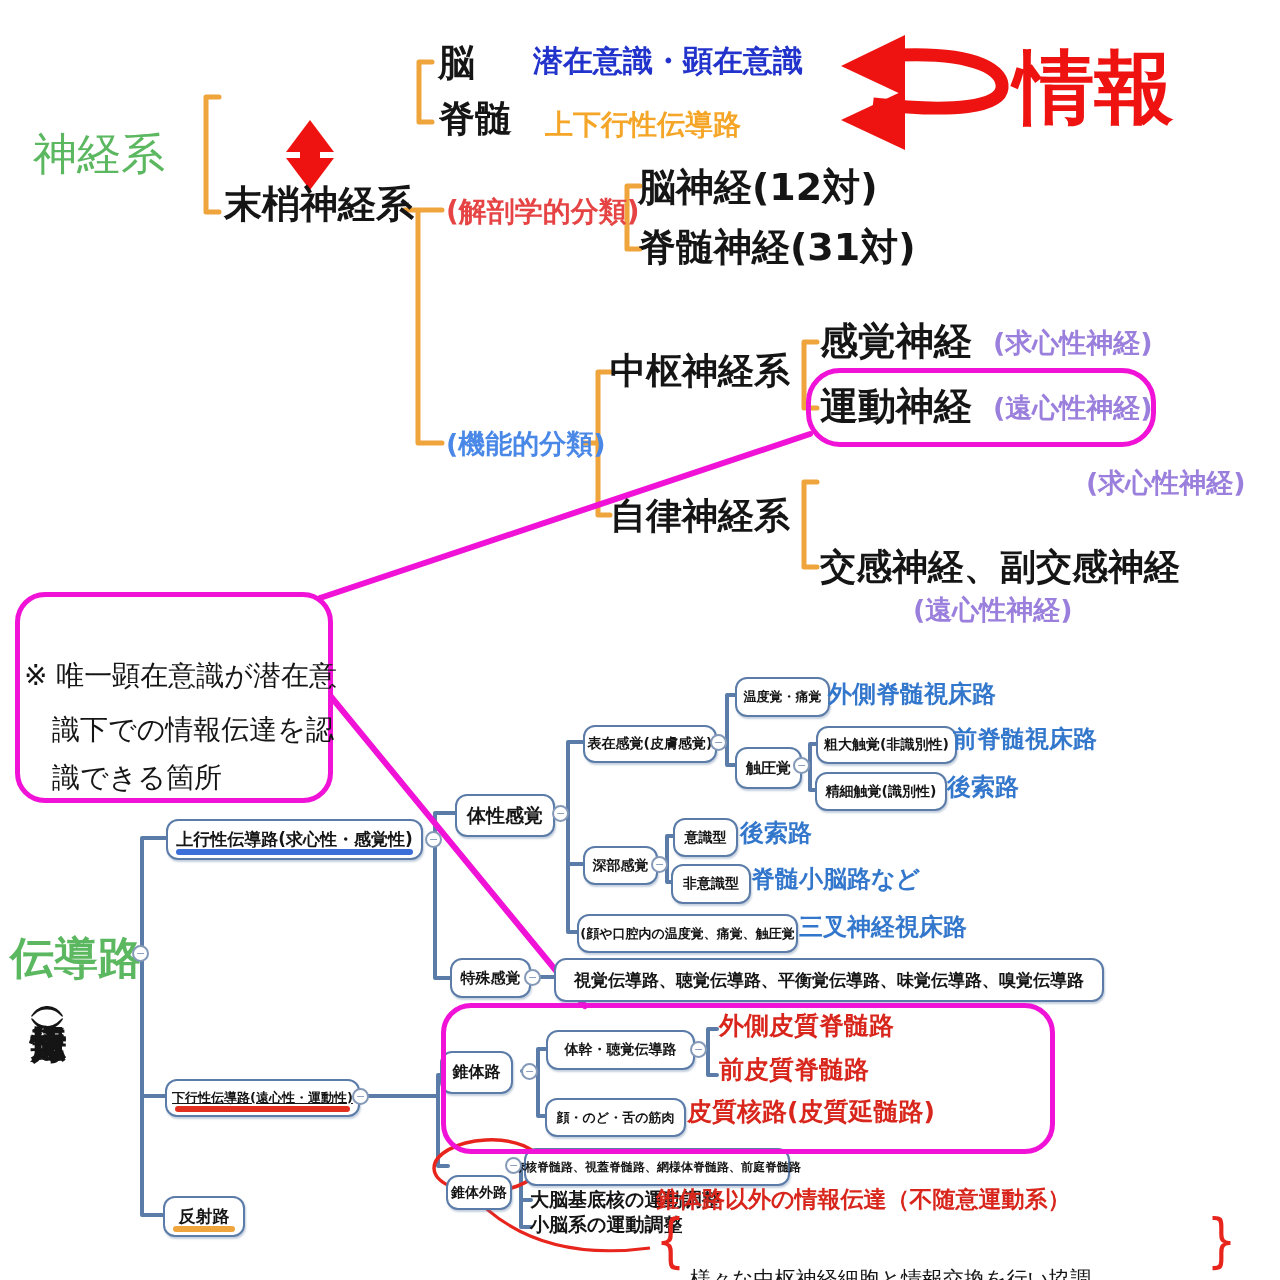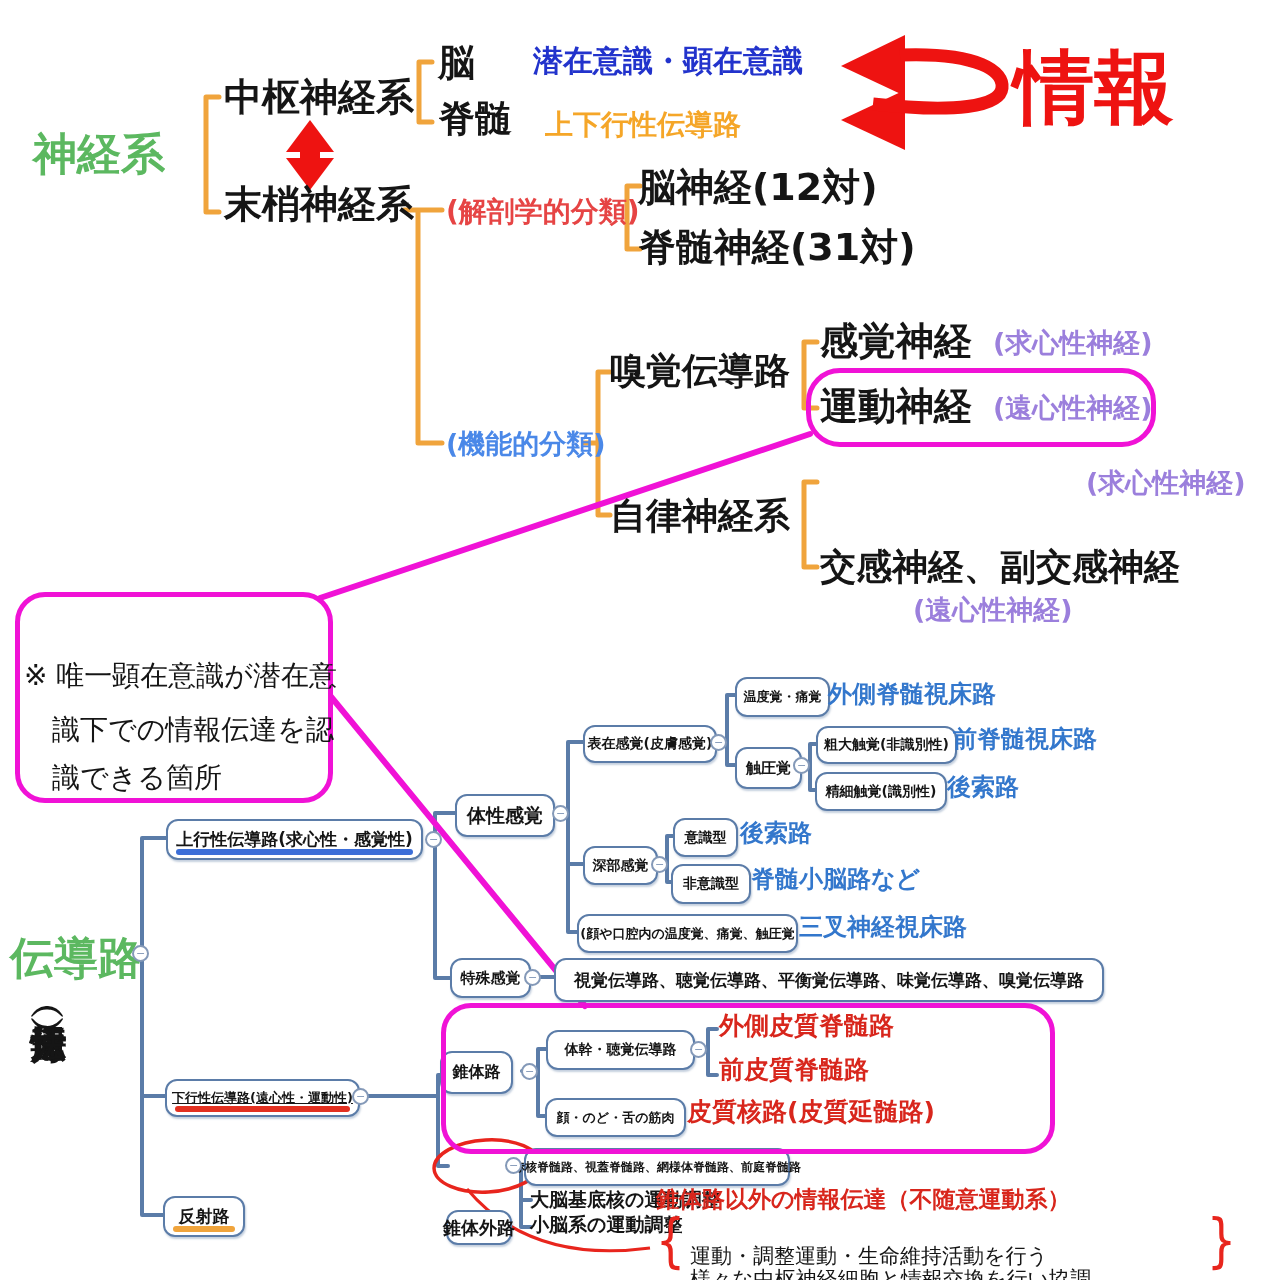"中枢神経系" div.t { html: <div>中枢神経系</div> -> none }
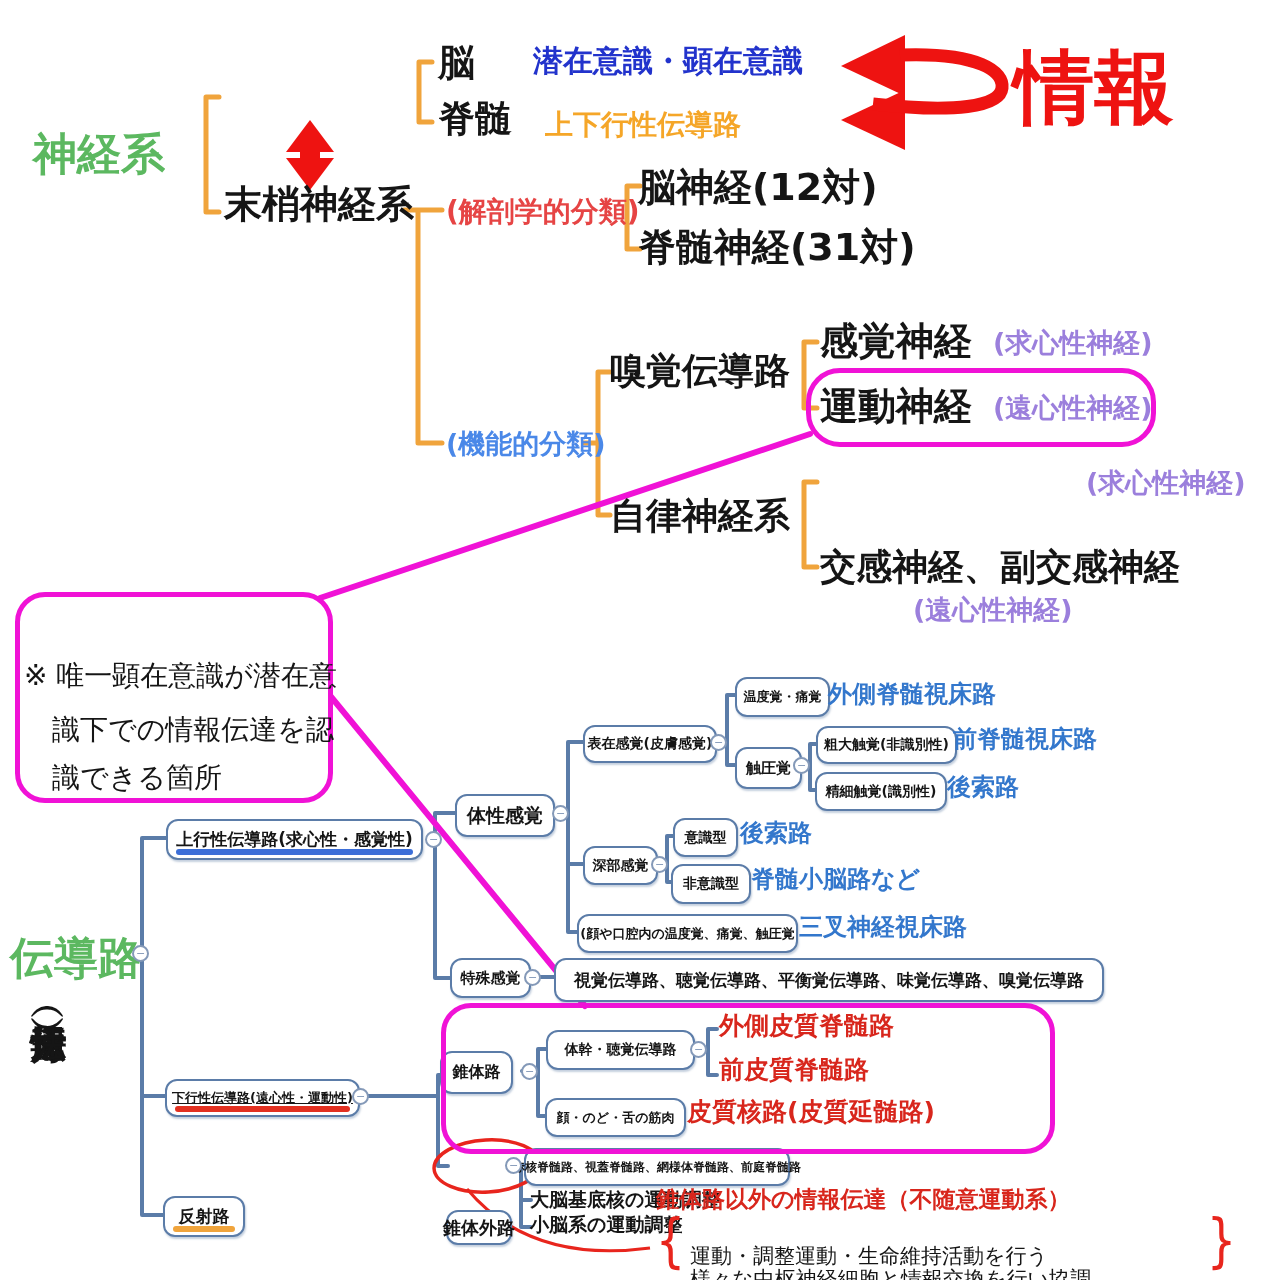"神経系" div.t { font-weight: 700 -> 400 }
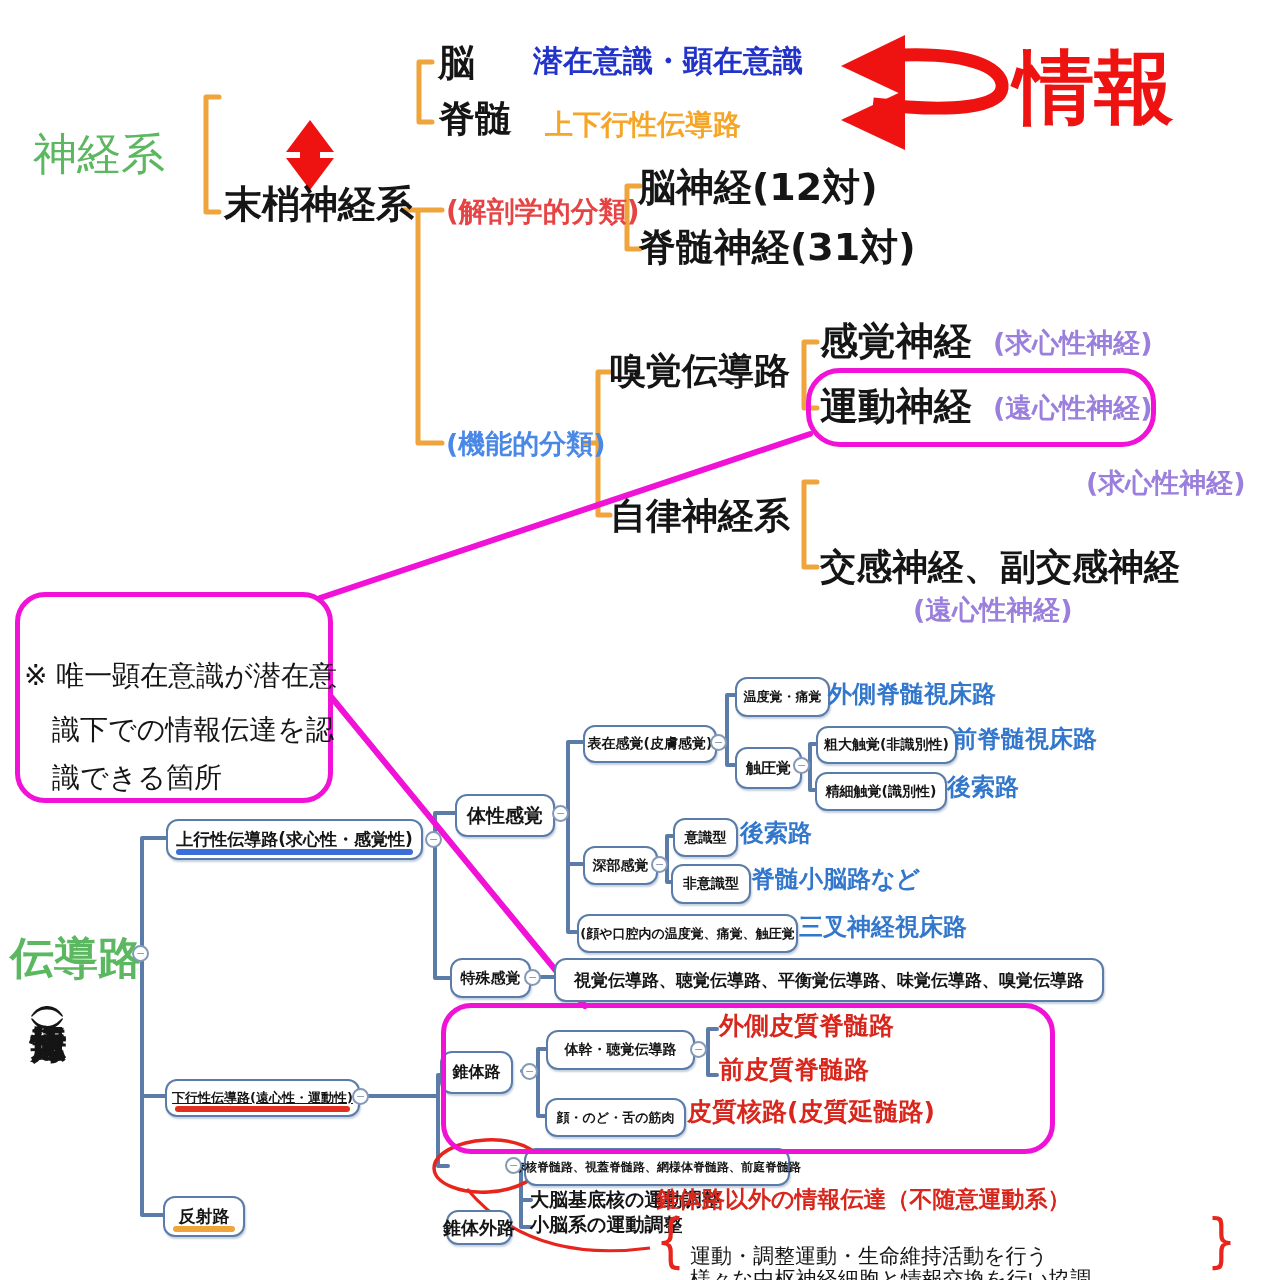"嗅覚伝導路" div.t { text: 嗅覚伝導路 -> 中枢神経系 }
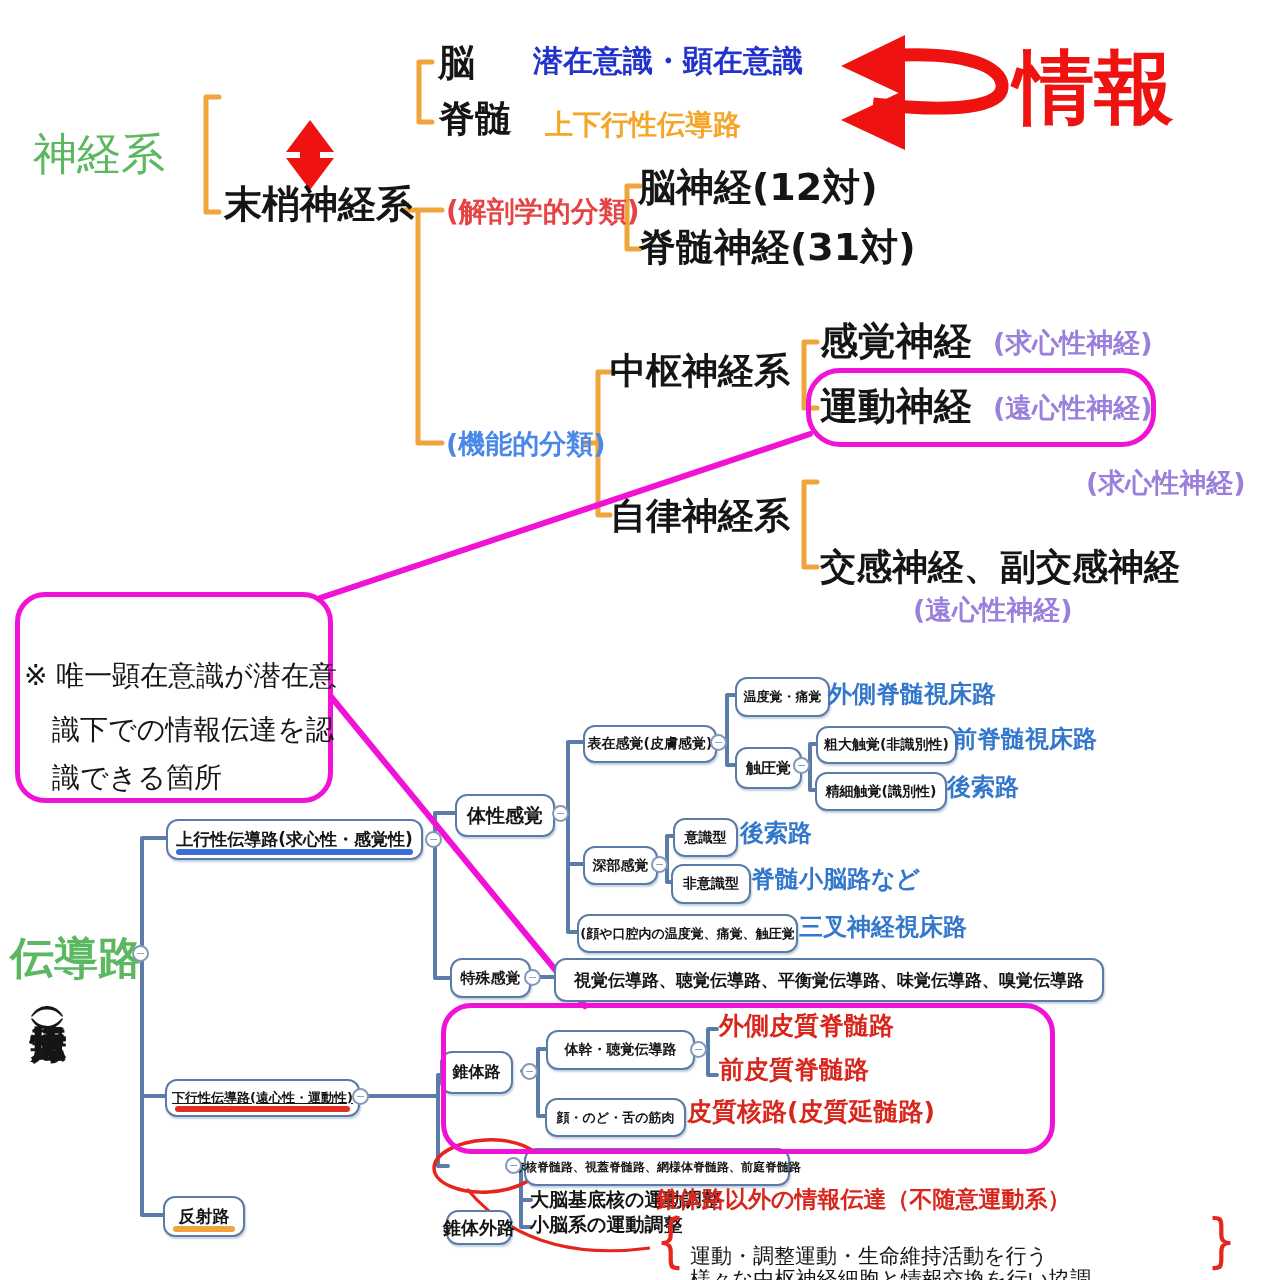"錐体外路" div.node { font-size: 18px -> 14px; top: 1210px -> 1175px }
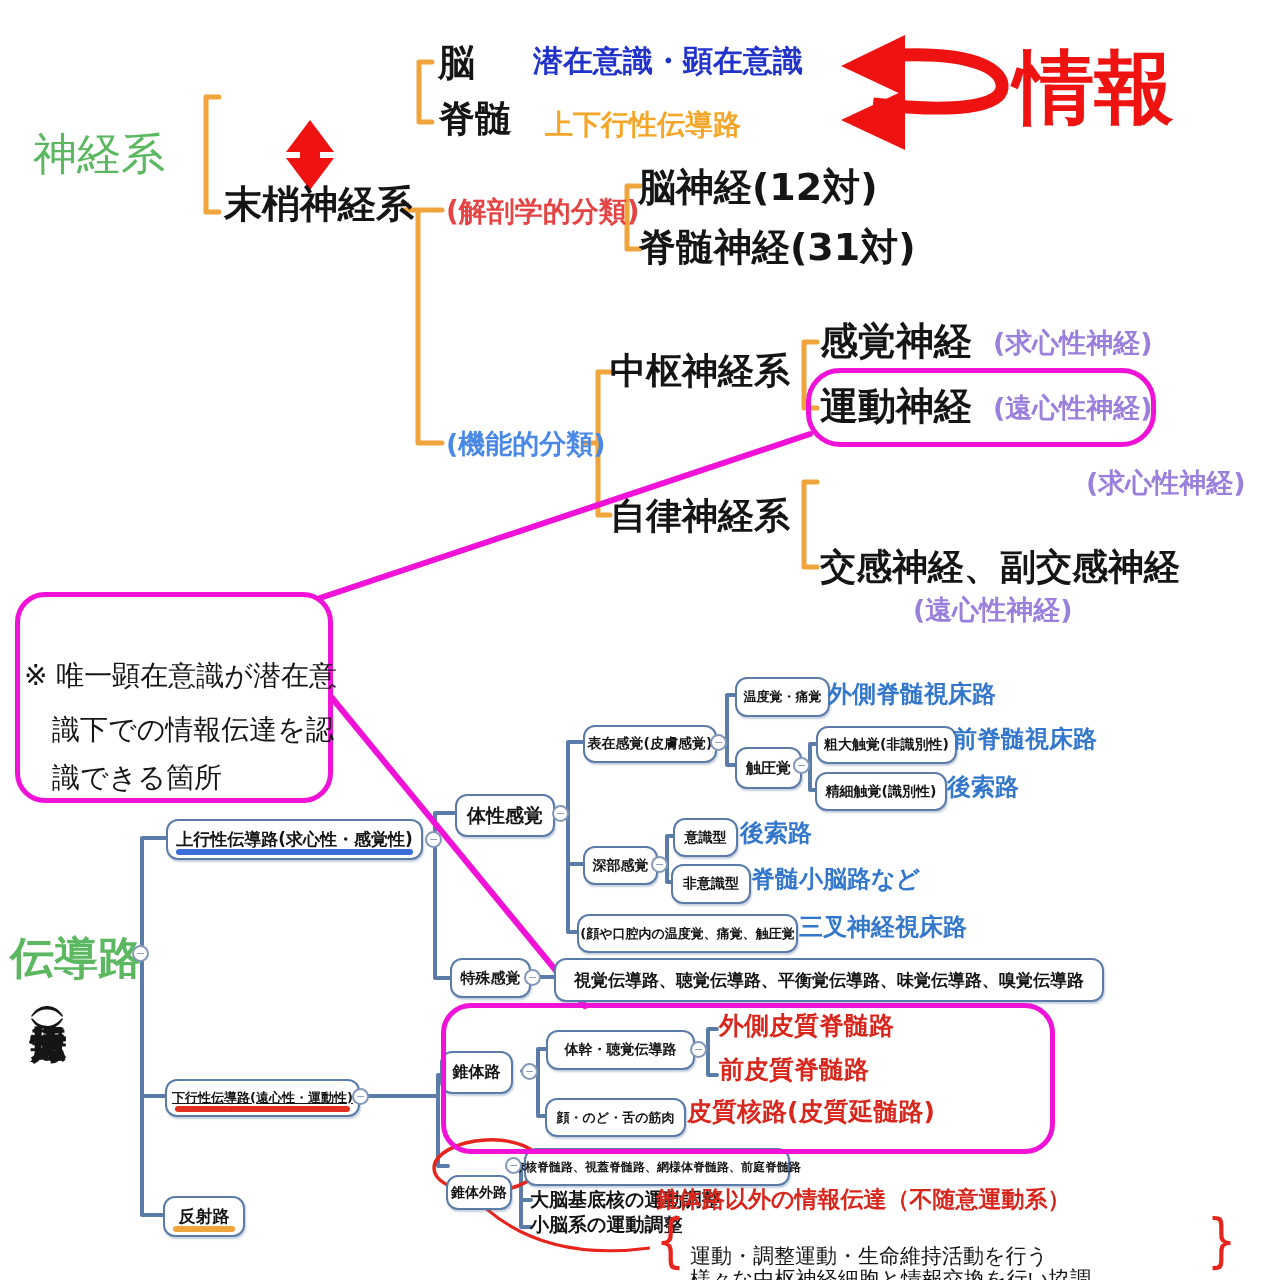"運動・調整運動・生命維持活動を行う" div.t { html: <div>運動・調整運動・生命維持活動を行う</div> -> none }
